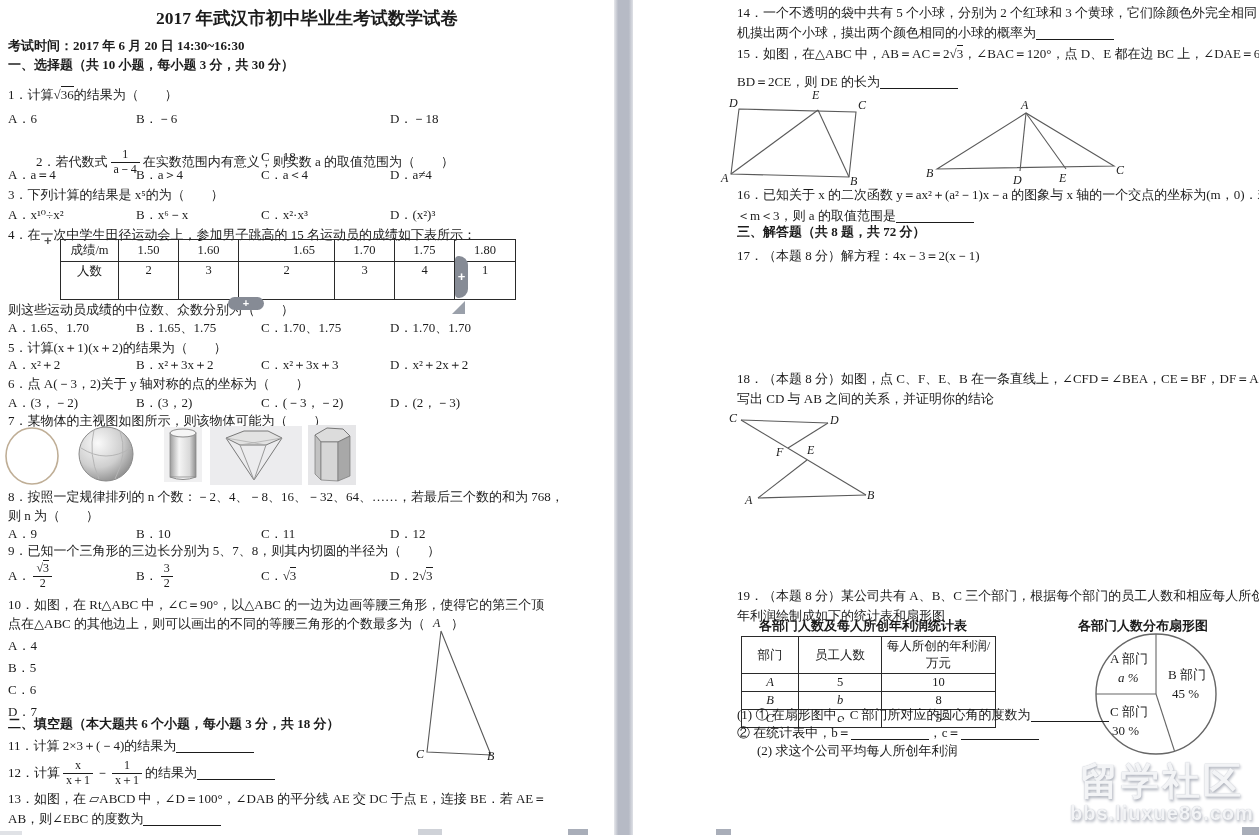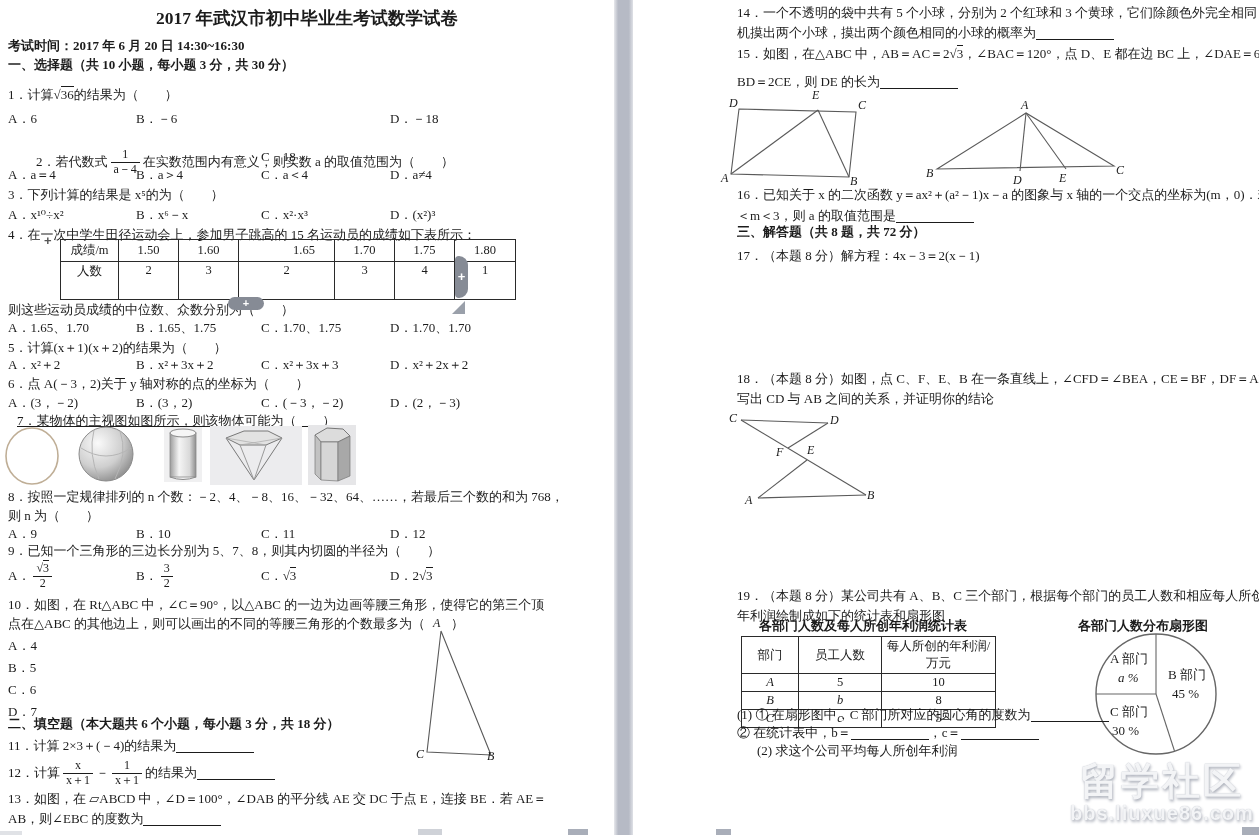"7．某物体的主视图如图所示，则该物体可能为（ ）" span.t { left: 17px -> 8px; text-decoration: underline -> none }
